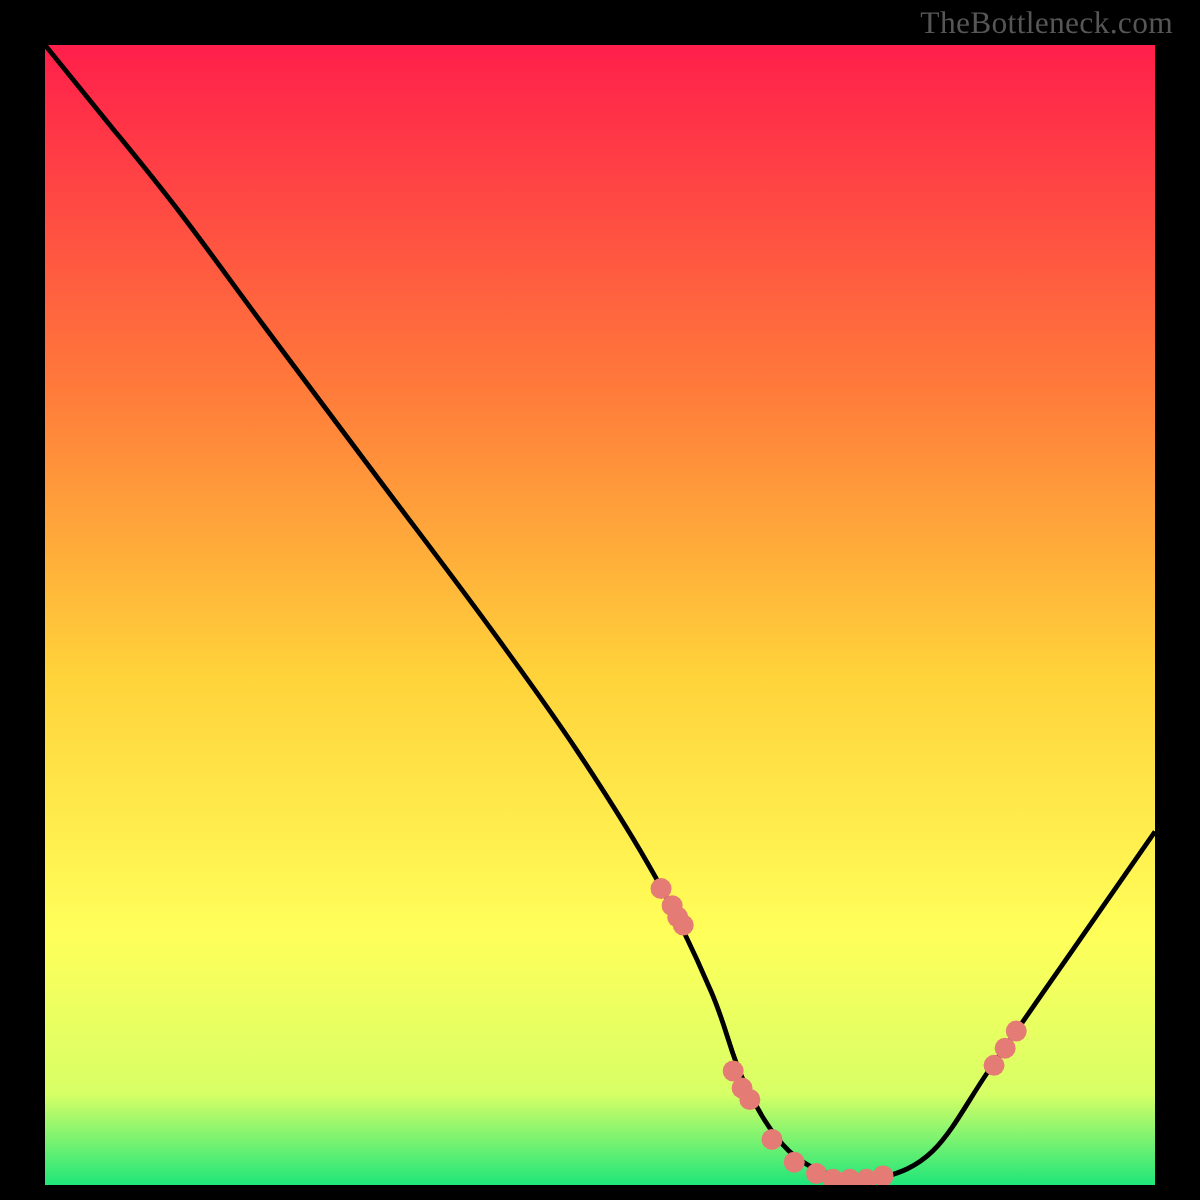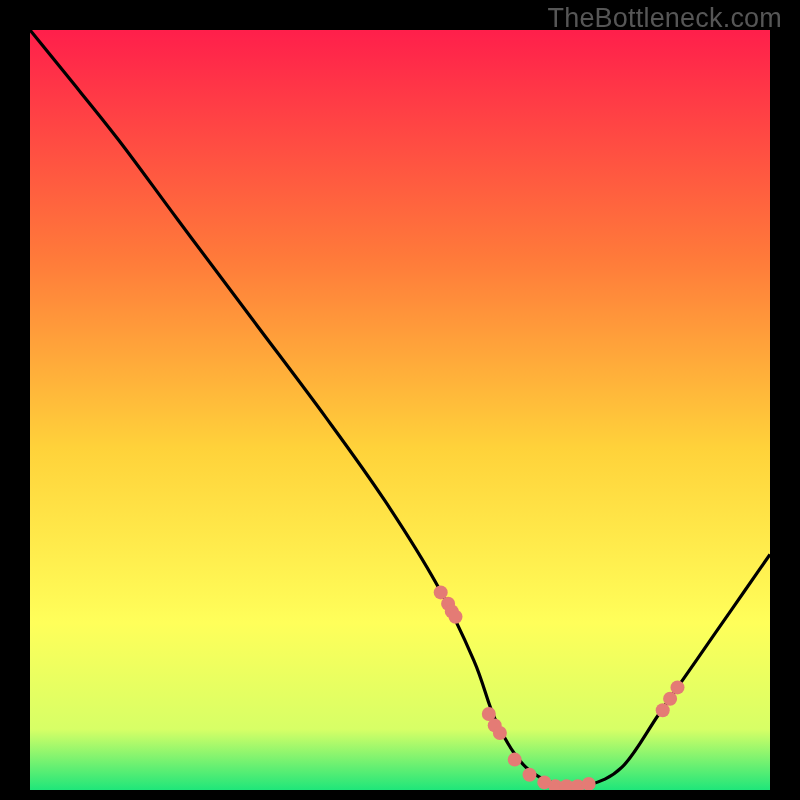"TheBottleneck.com" .attribution { font-family: none -> Liberation Serif, serif; font-size: 27px -> 21px }
